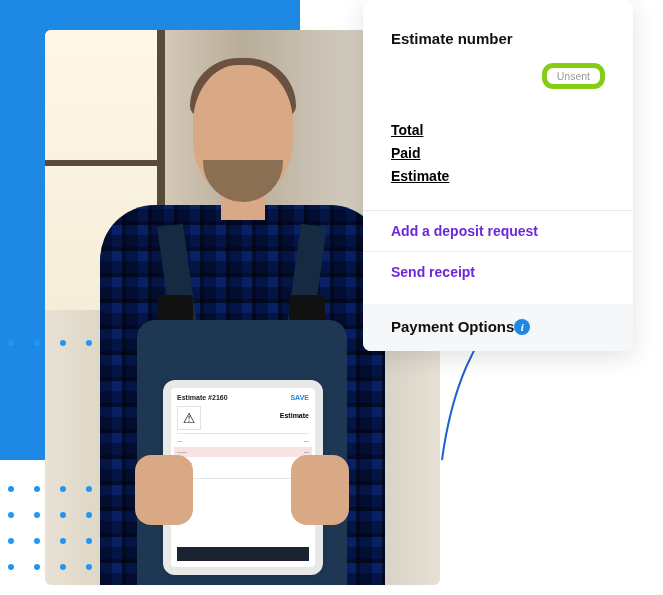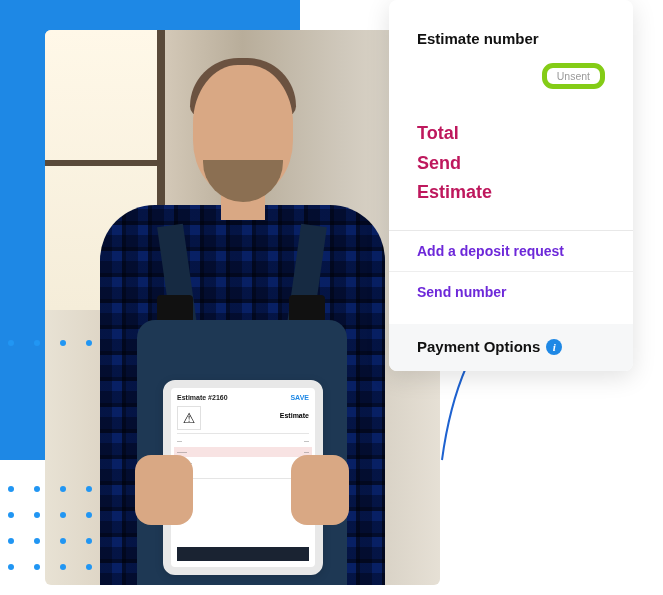"Estimate number" .card { width: 244px -> 270px }
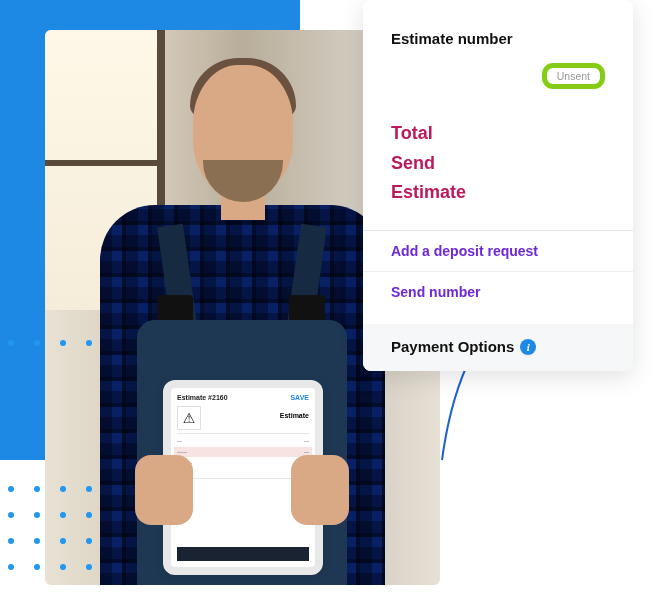"Total" .summary-row { color: #be185d -> #000000; font-size: 18px -> 14px; text-decoration: none -> underline }
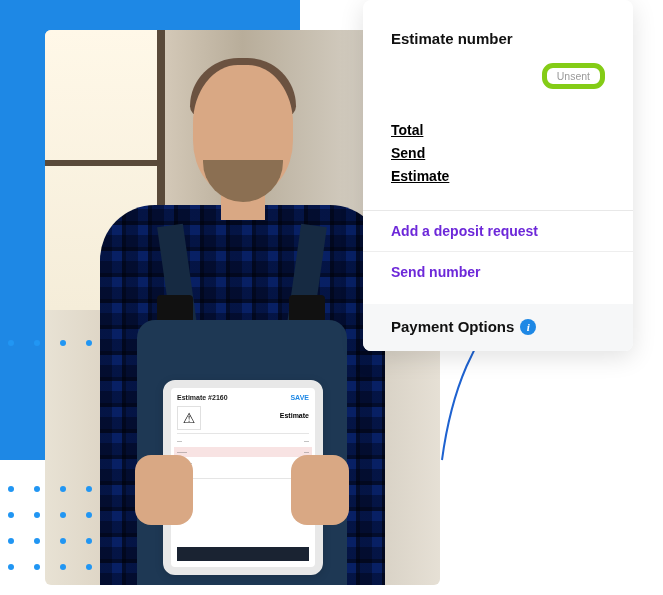"Send" div.summary-row { text: Send -> Paid }
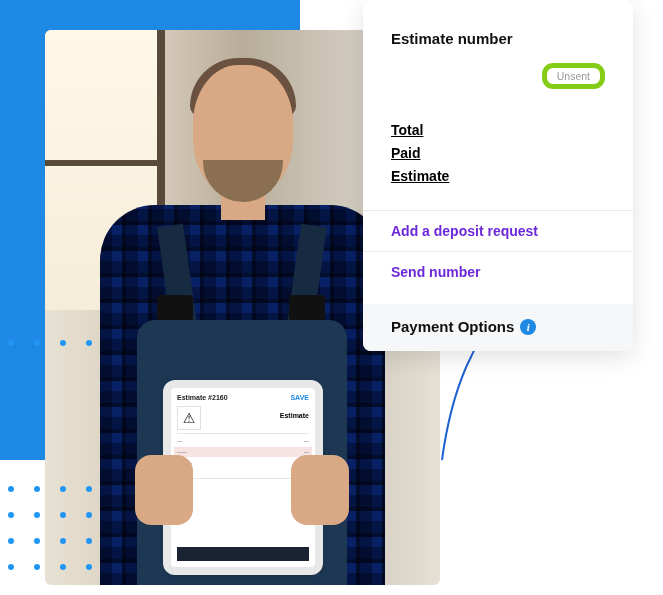"Send number" div.link-row { text: number -> receipt }
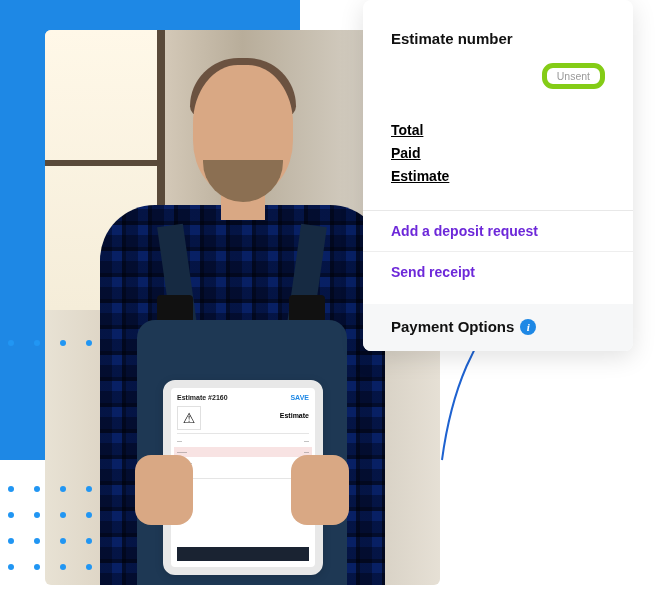"Payment Options" .payment-section { gap: 6px -> none }
